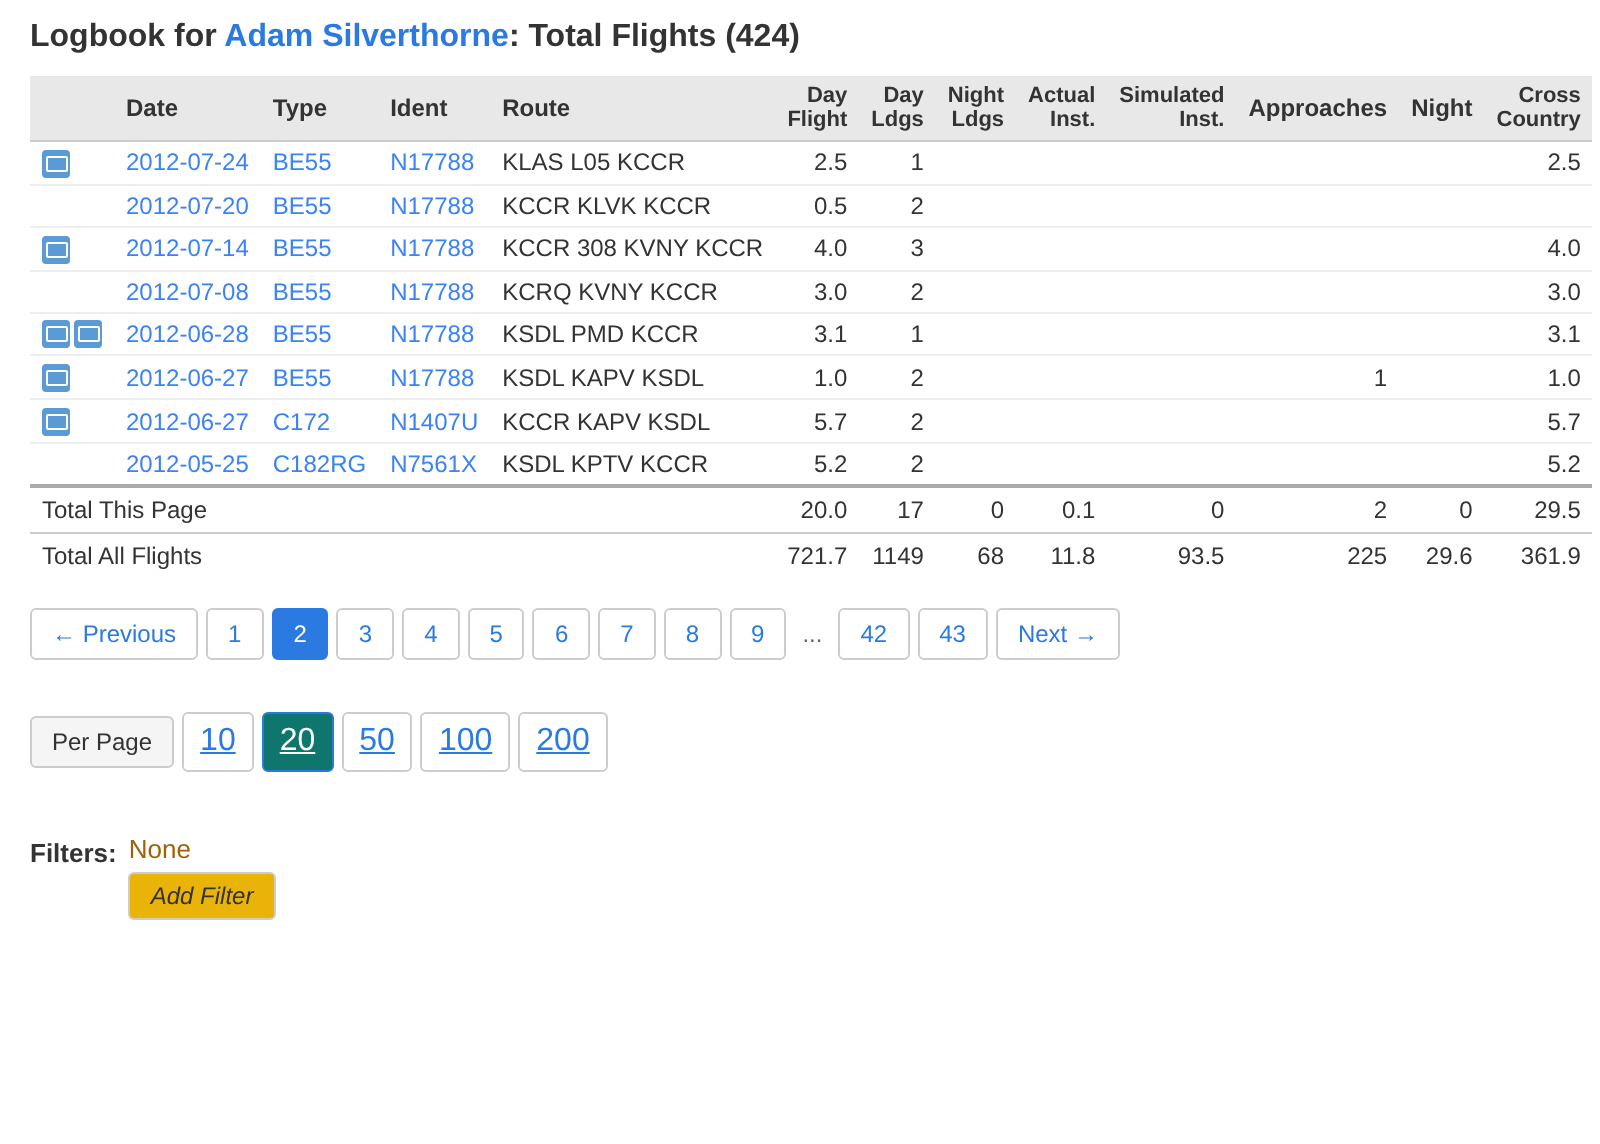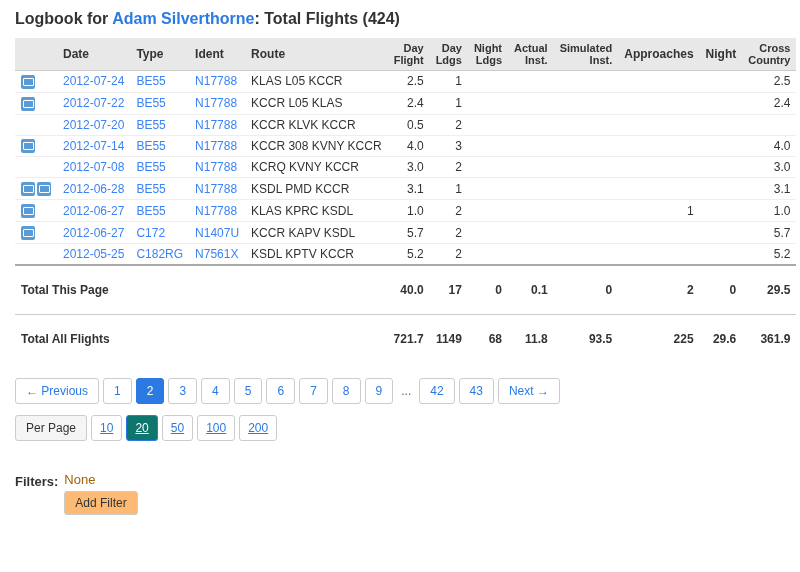"2012-07-22" tr { html: <tr> <td><span></span></td> <td><a>2012-07-22</a></td> <td><a>BE55</a></td> <td><a>N17788</a></td> <td>KCCR L05 KLAS</td> <td>2.4</td> <td>1</td> <td></td> <td></td> <td></td> <td></td> <td></td> <td>2.4</td> </tr> -> none }
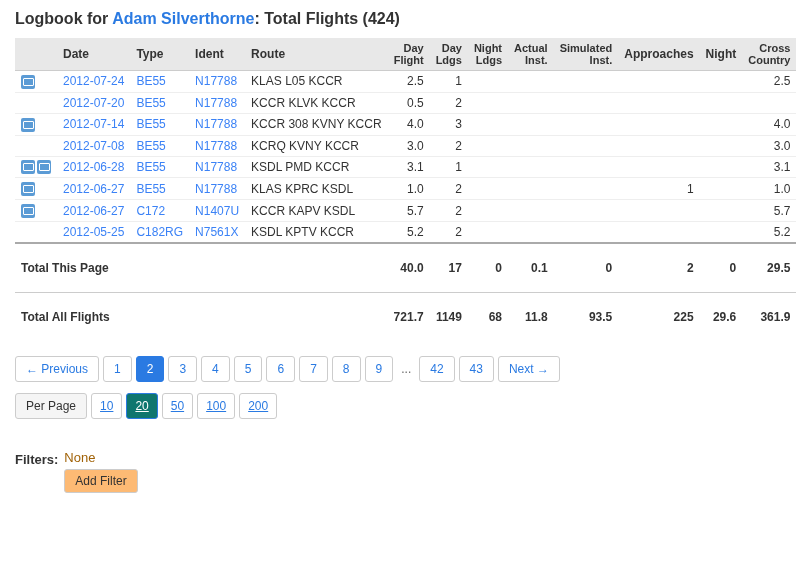"KLAS KPRC KSDL" td.left { text: KLAS KPRC -> KSDL KAPV }
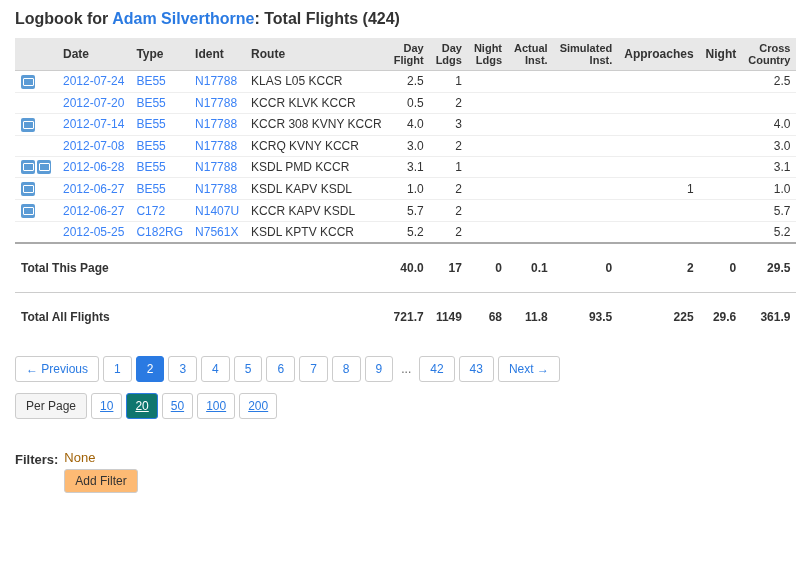"Total This Page" tfoot tr td { font-weight: bold -> normal; padding: 17px 6px -> 4px 6px }
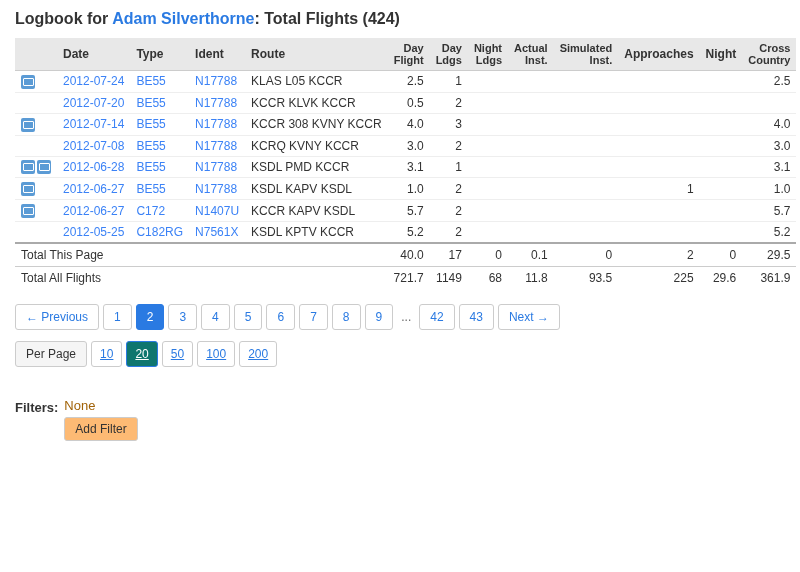"40.0" td { text: 40.0 -> 20.0 }
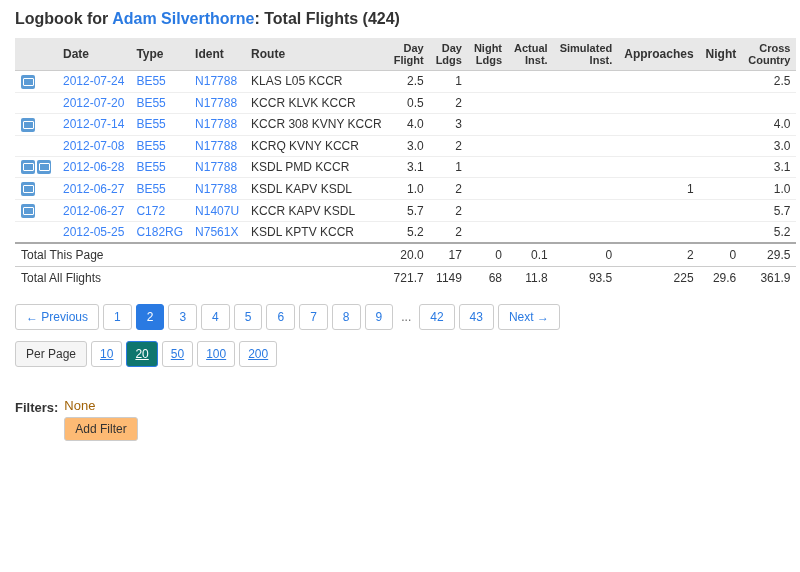"Per Page" .perpage-section { margin-top: 11px -> 26px }
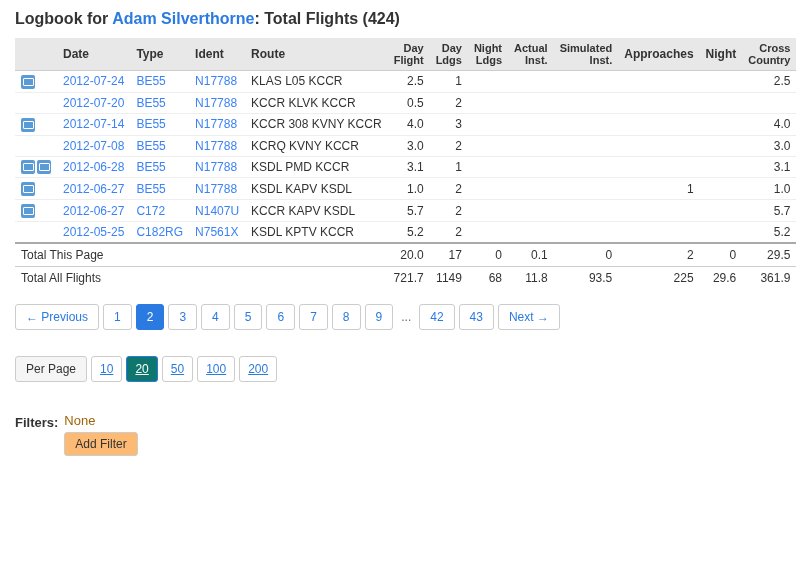"10" .perpage-btn { font-size: 12px -> 16px }
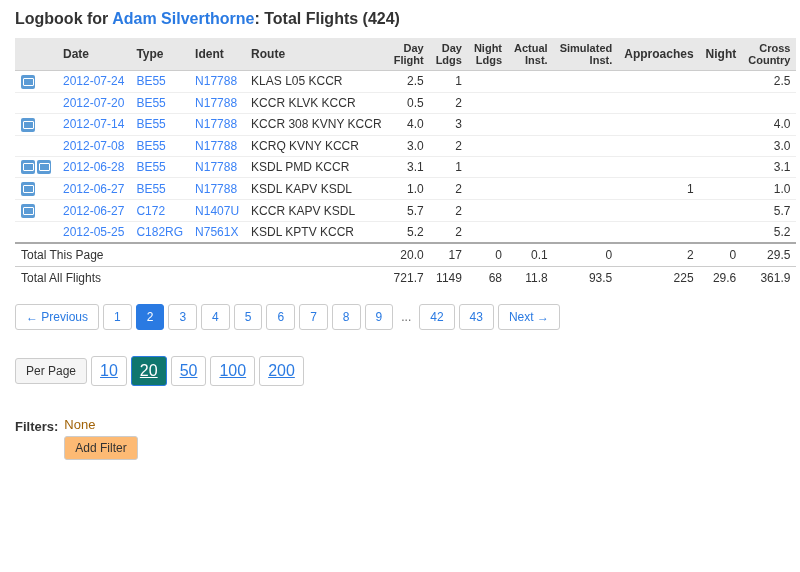"Add Filter" .add-filter-btn { background: #fdba74 -> #eab308; font-style: none -> italic }
